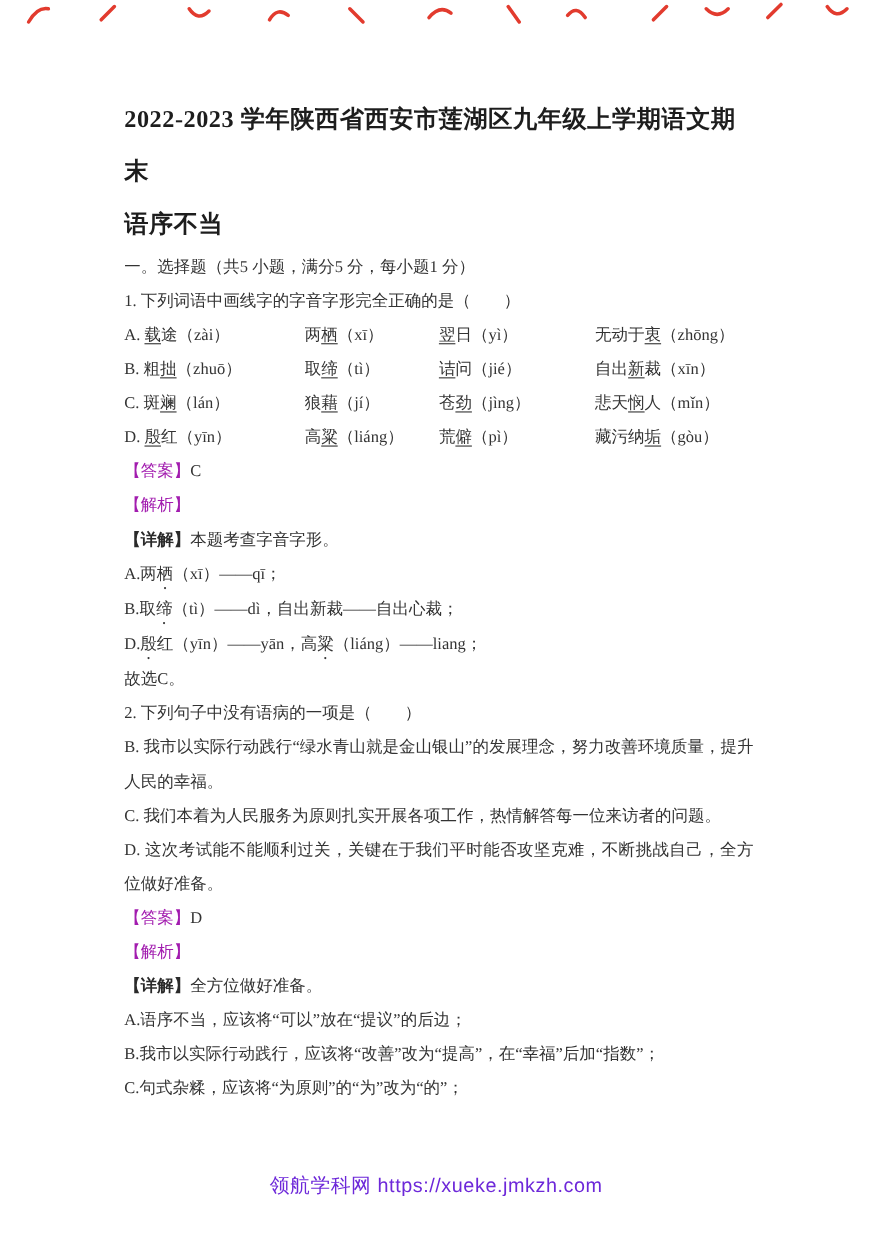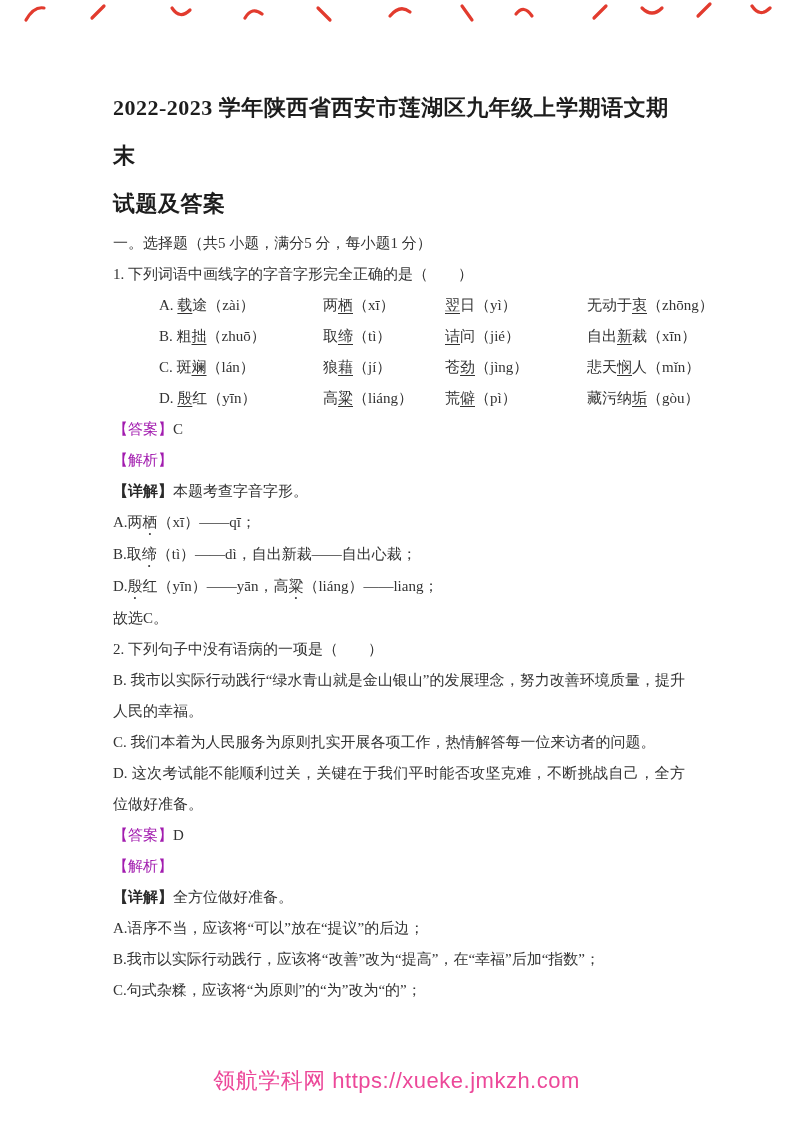"试题及答案" span { text: 试题及答案 -> 语序不当 }
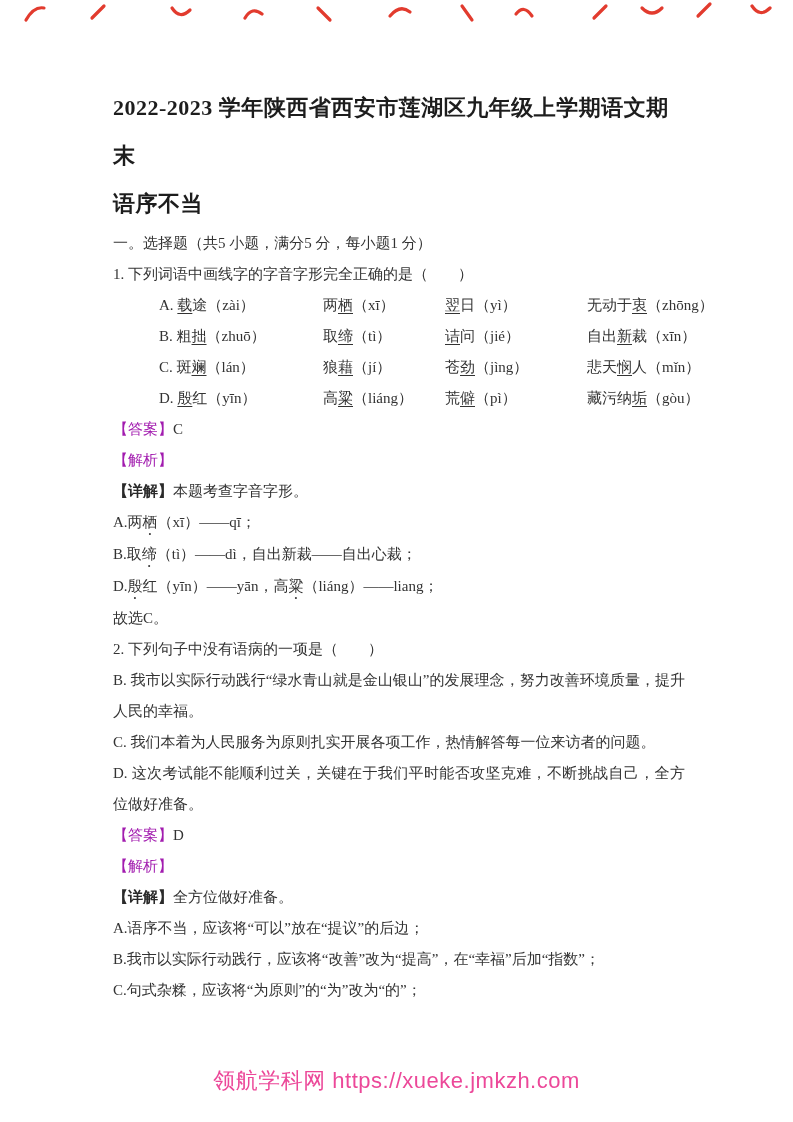"A. 载途（zài）" .optrow .cell { margin-left: 46px -> none }
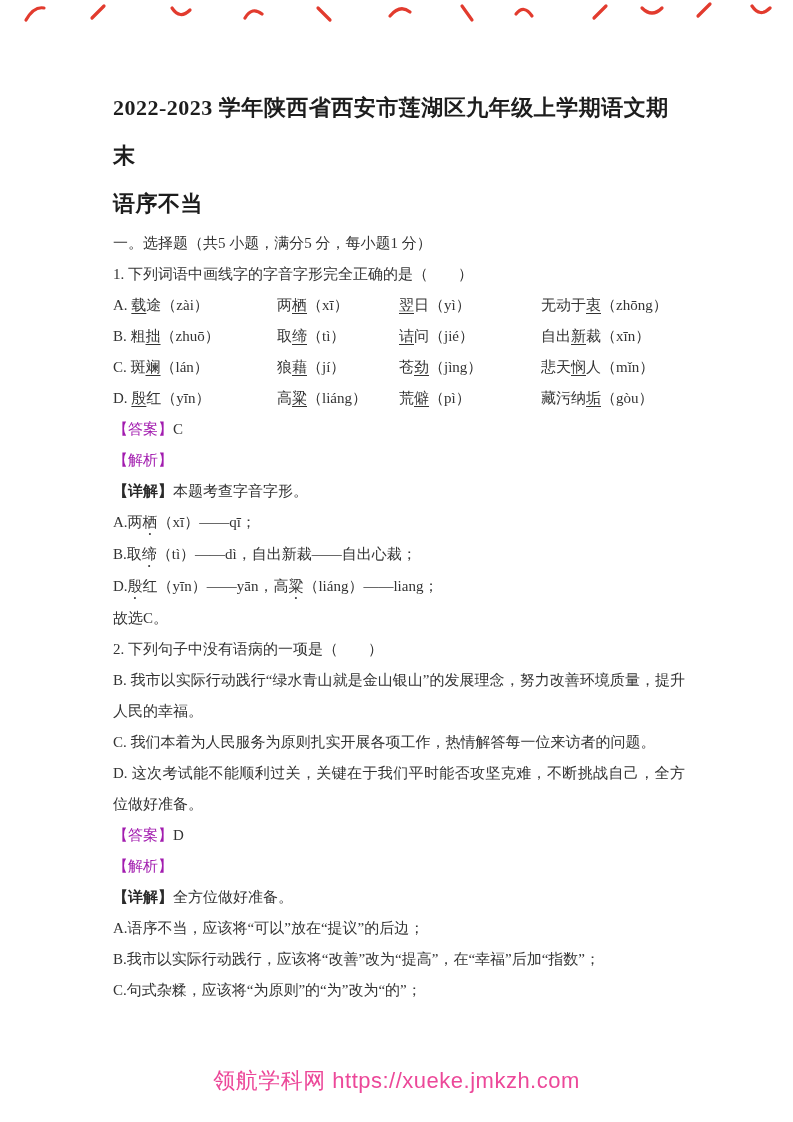"领航学科网 https://xueke.jmkzh.com" .footer { color: #ec4899 -> #6d28d9; font-size: 22px -> 18px }
